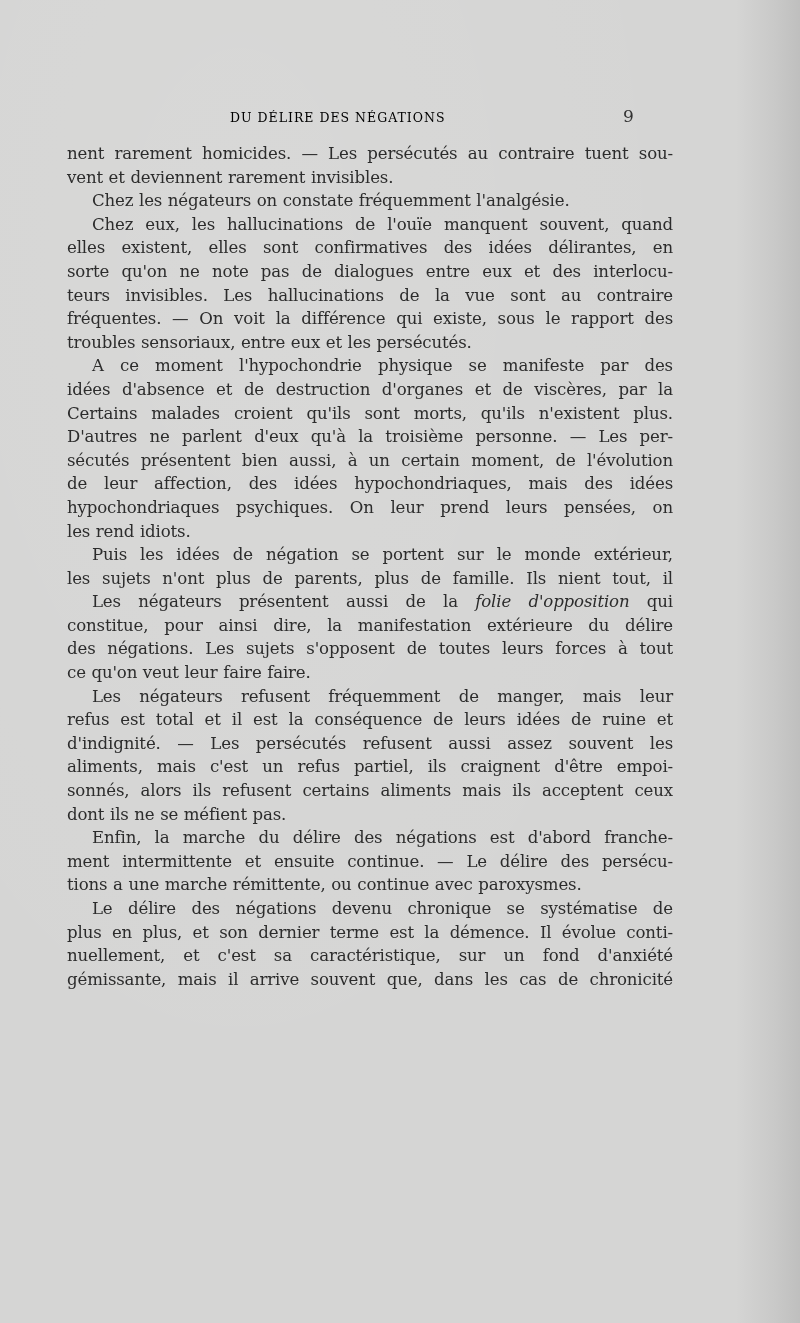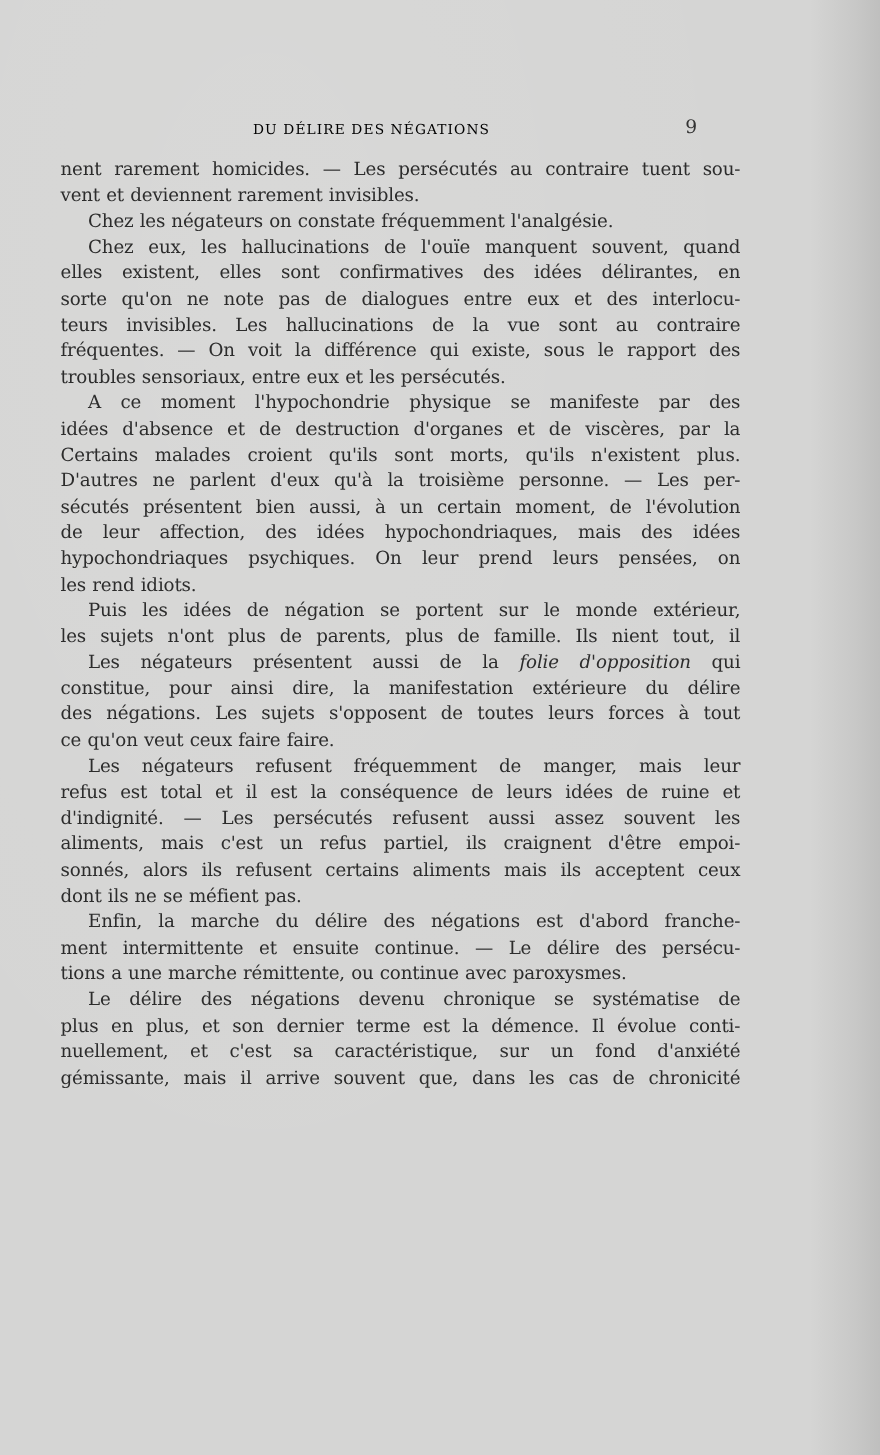"nent rarement homicides. — Les" .line { margin-left: none -> 12px }
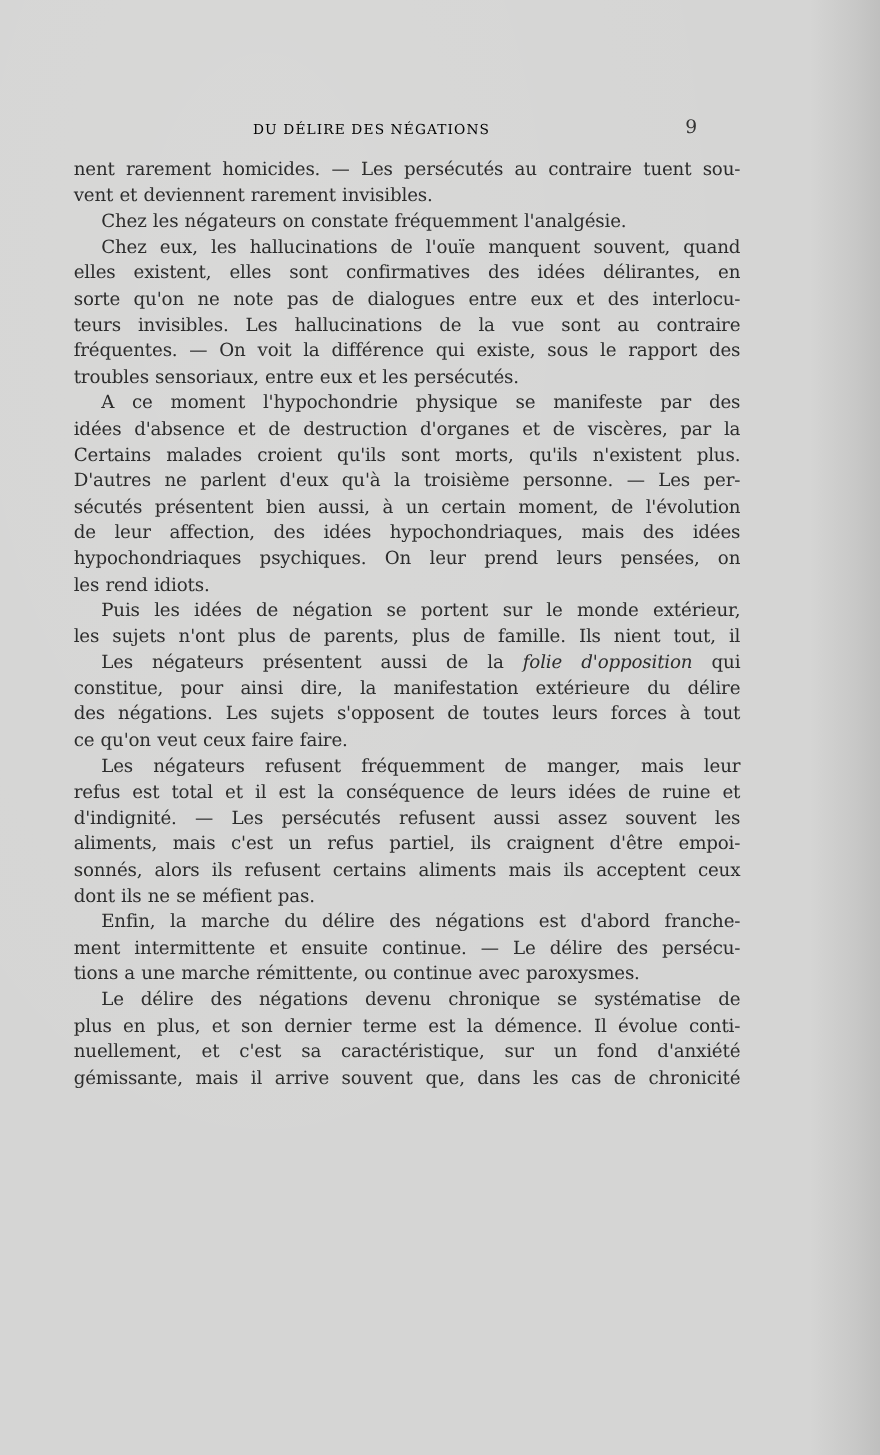"ce qu'on veut ceux faire" span.line { text: ceux -> leur }
